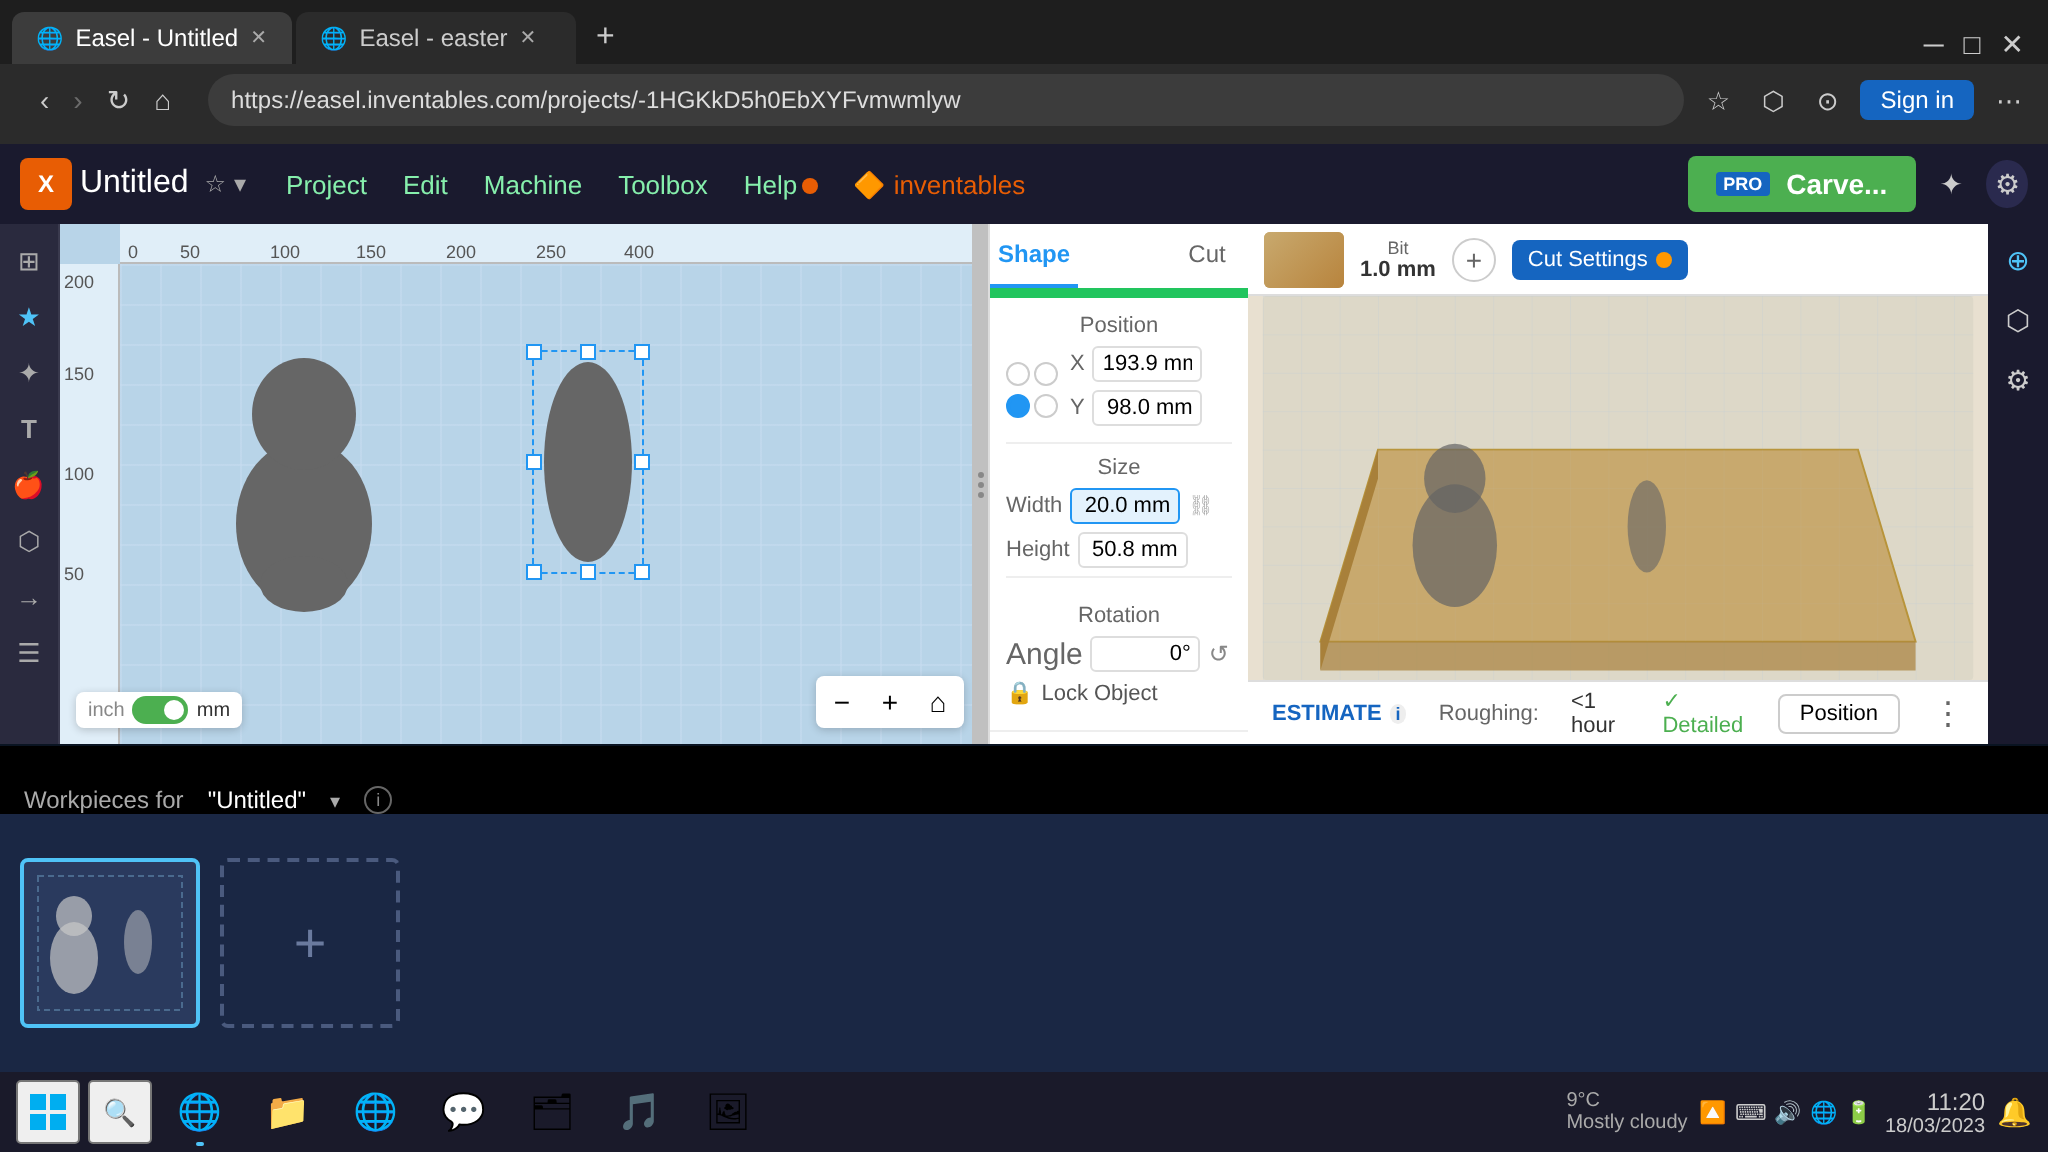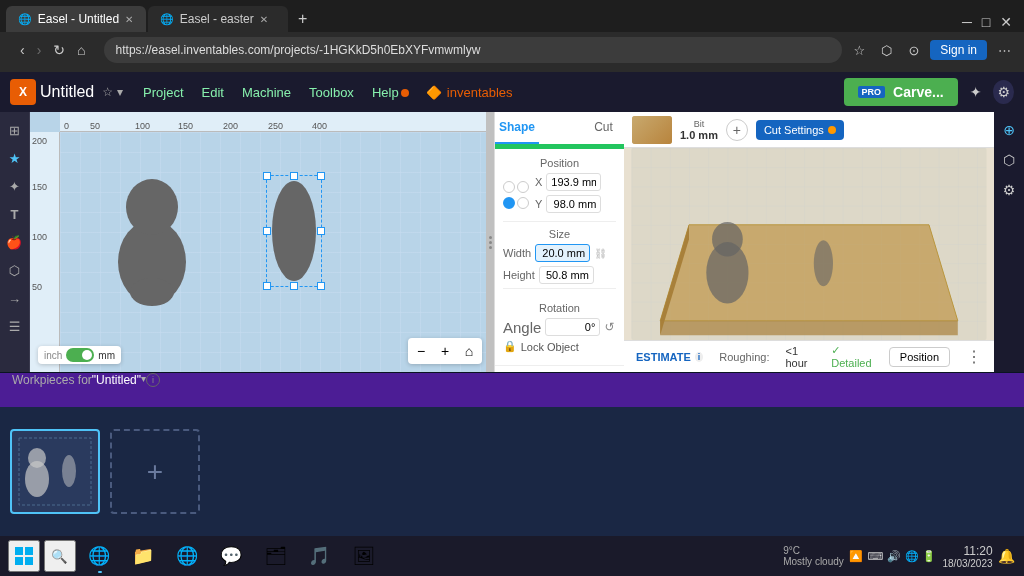"Workpieces for" .workpieces-bar { align-items: flex-start -> flex-end; background: #4c1d95 -> #000000; gap: 0 -> 12px }
